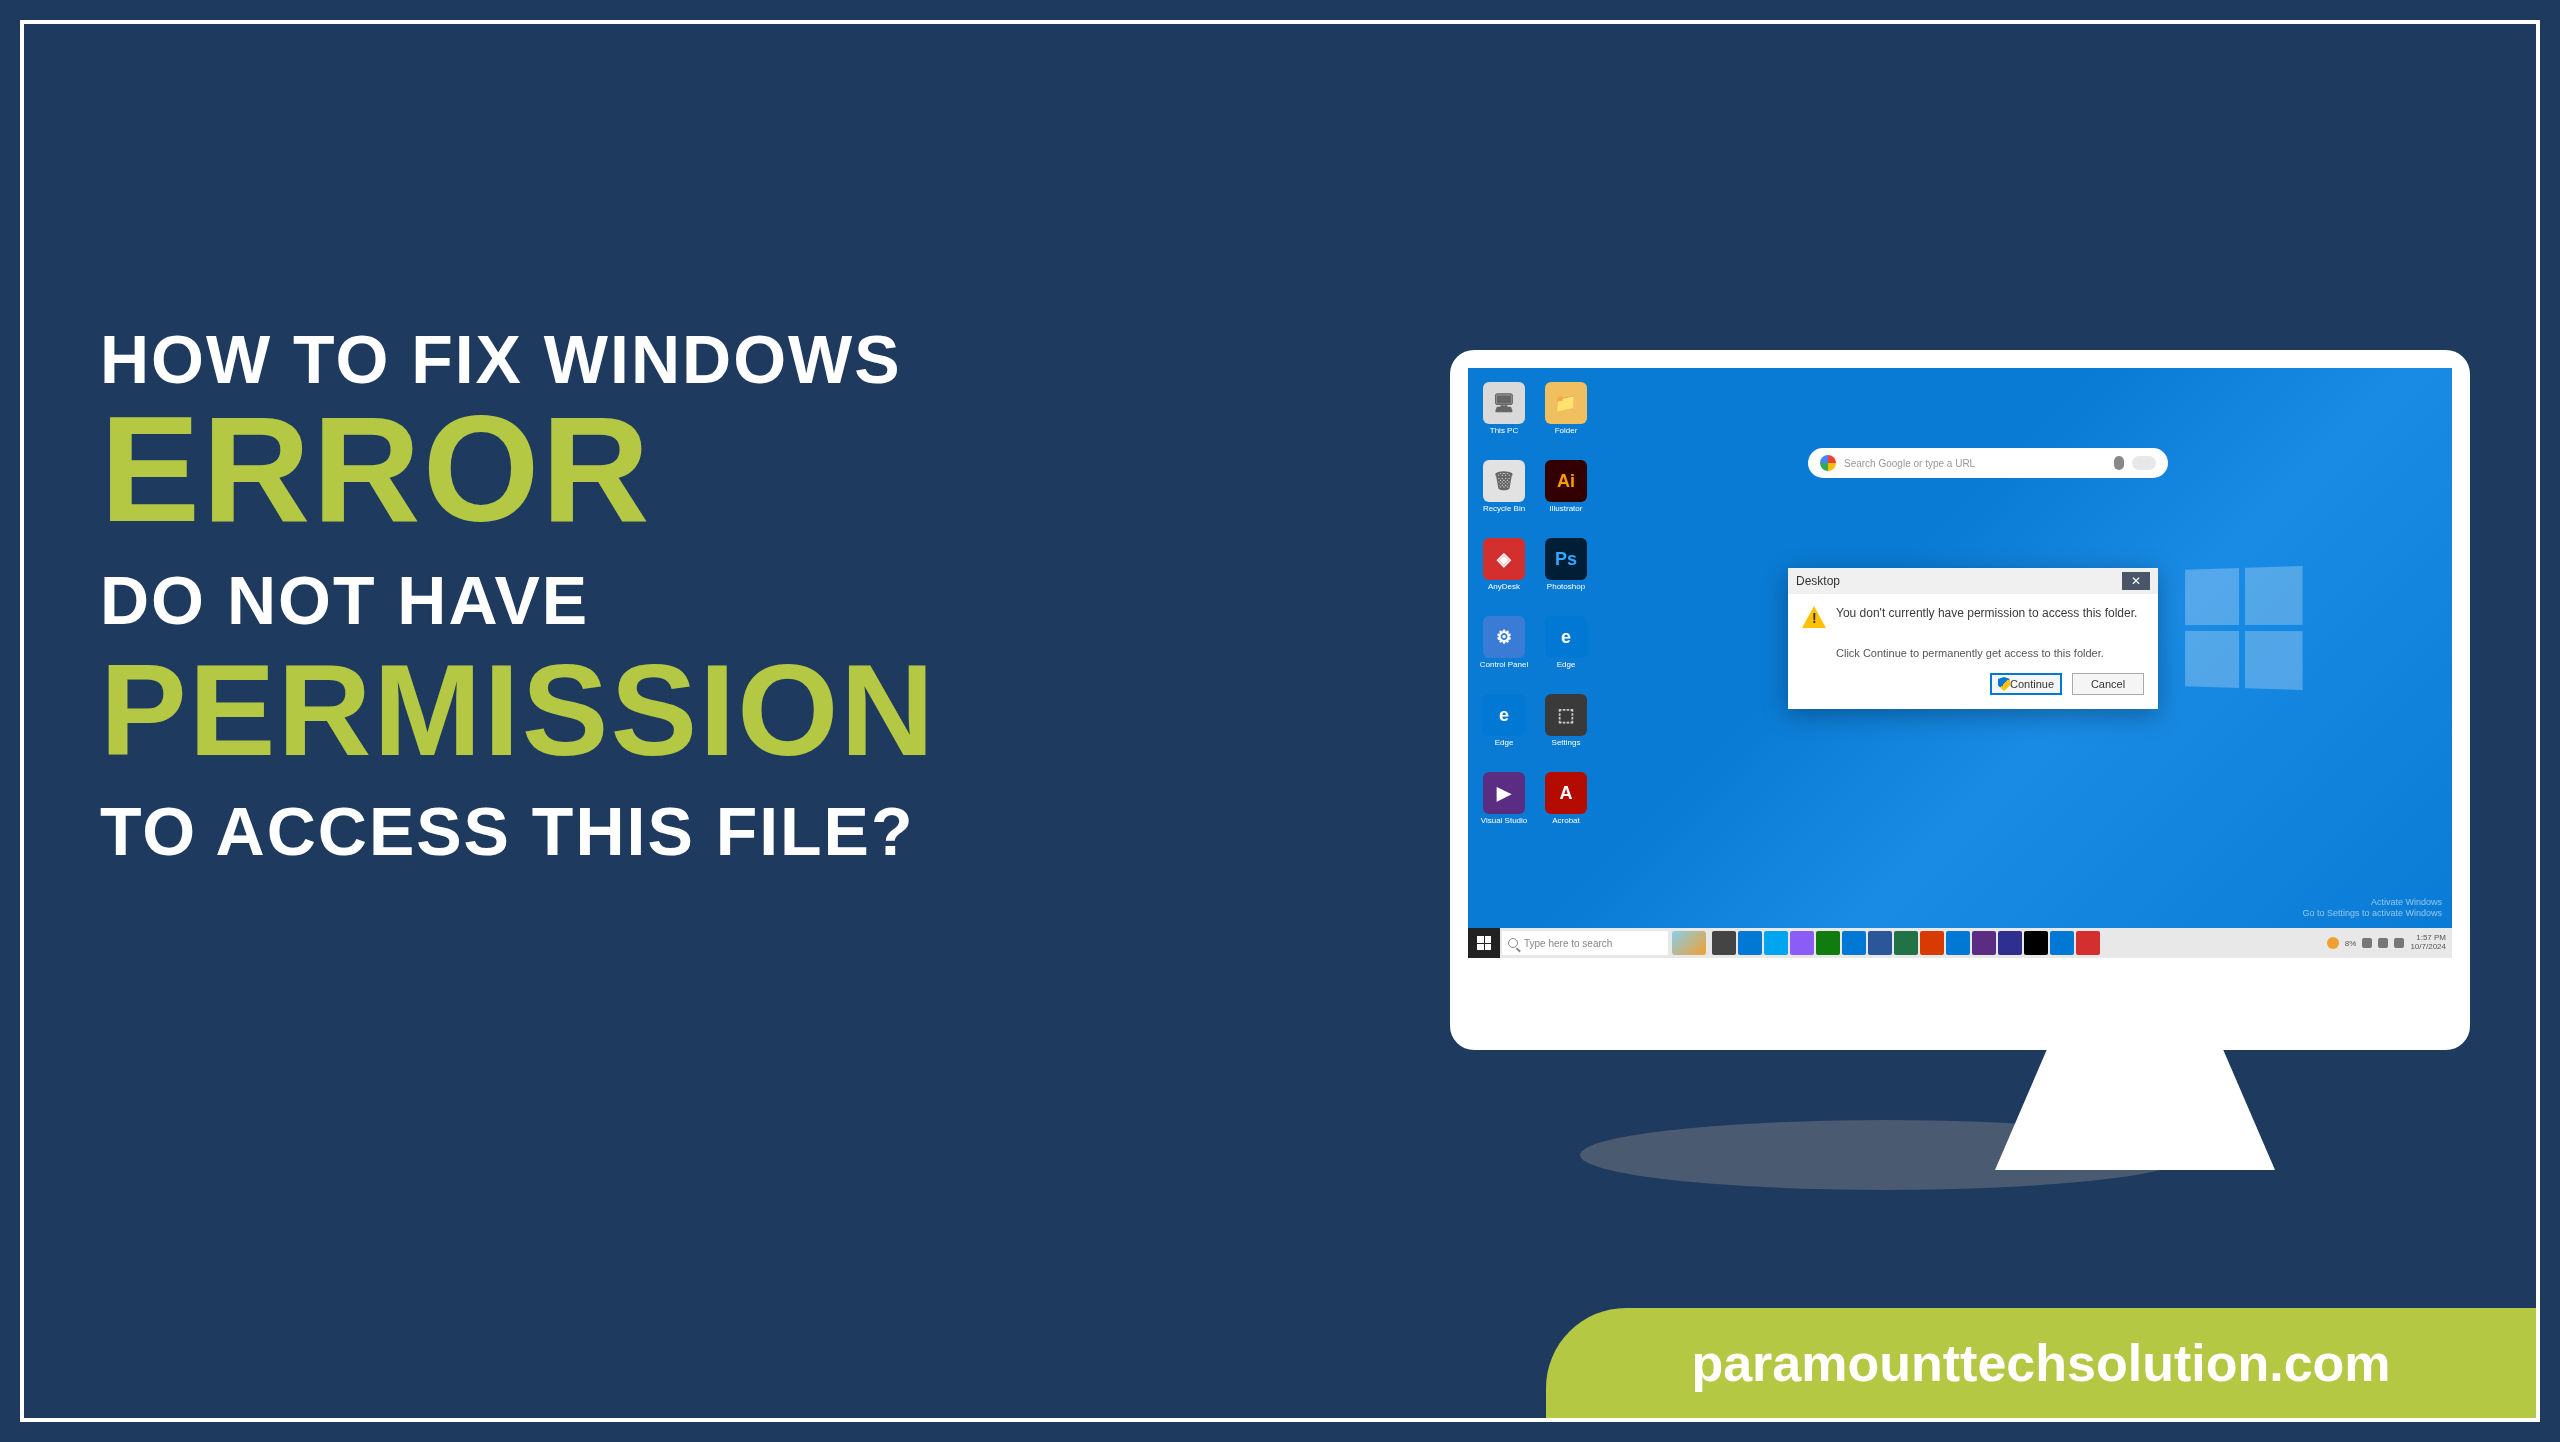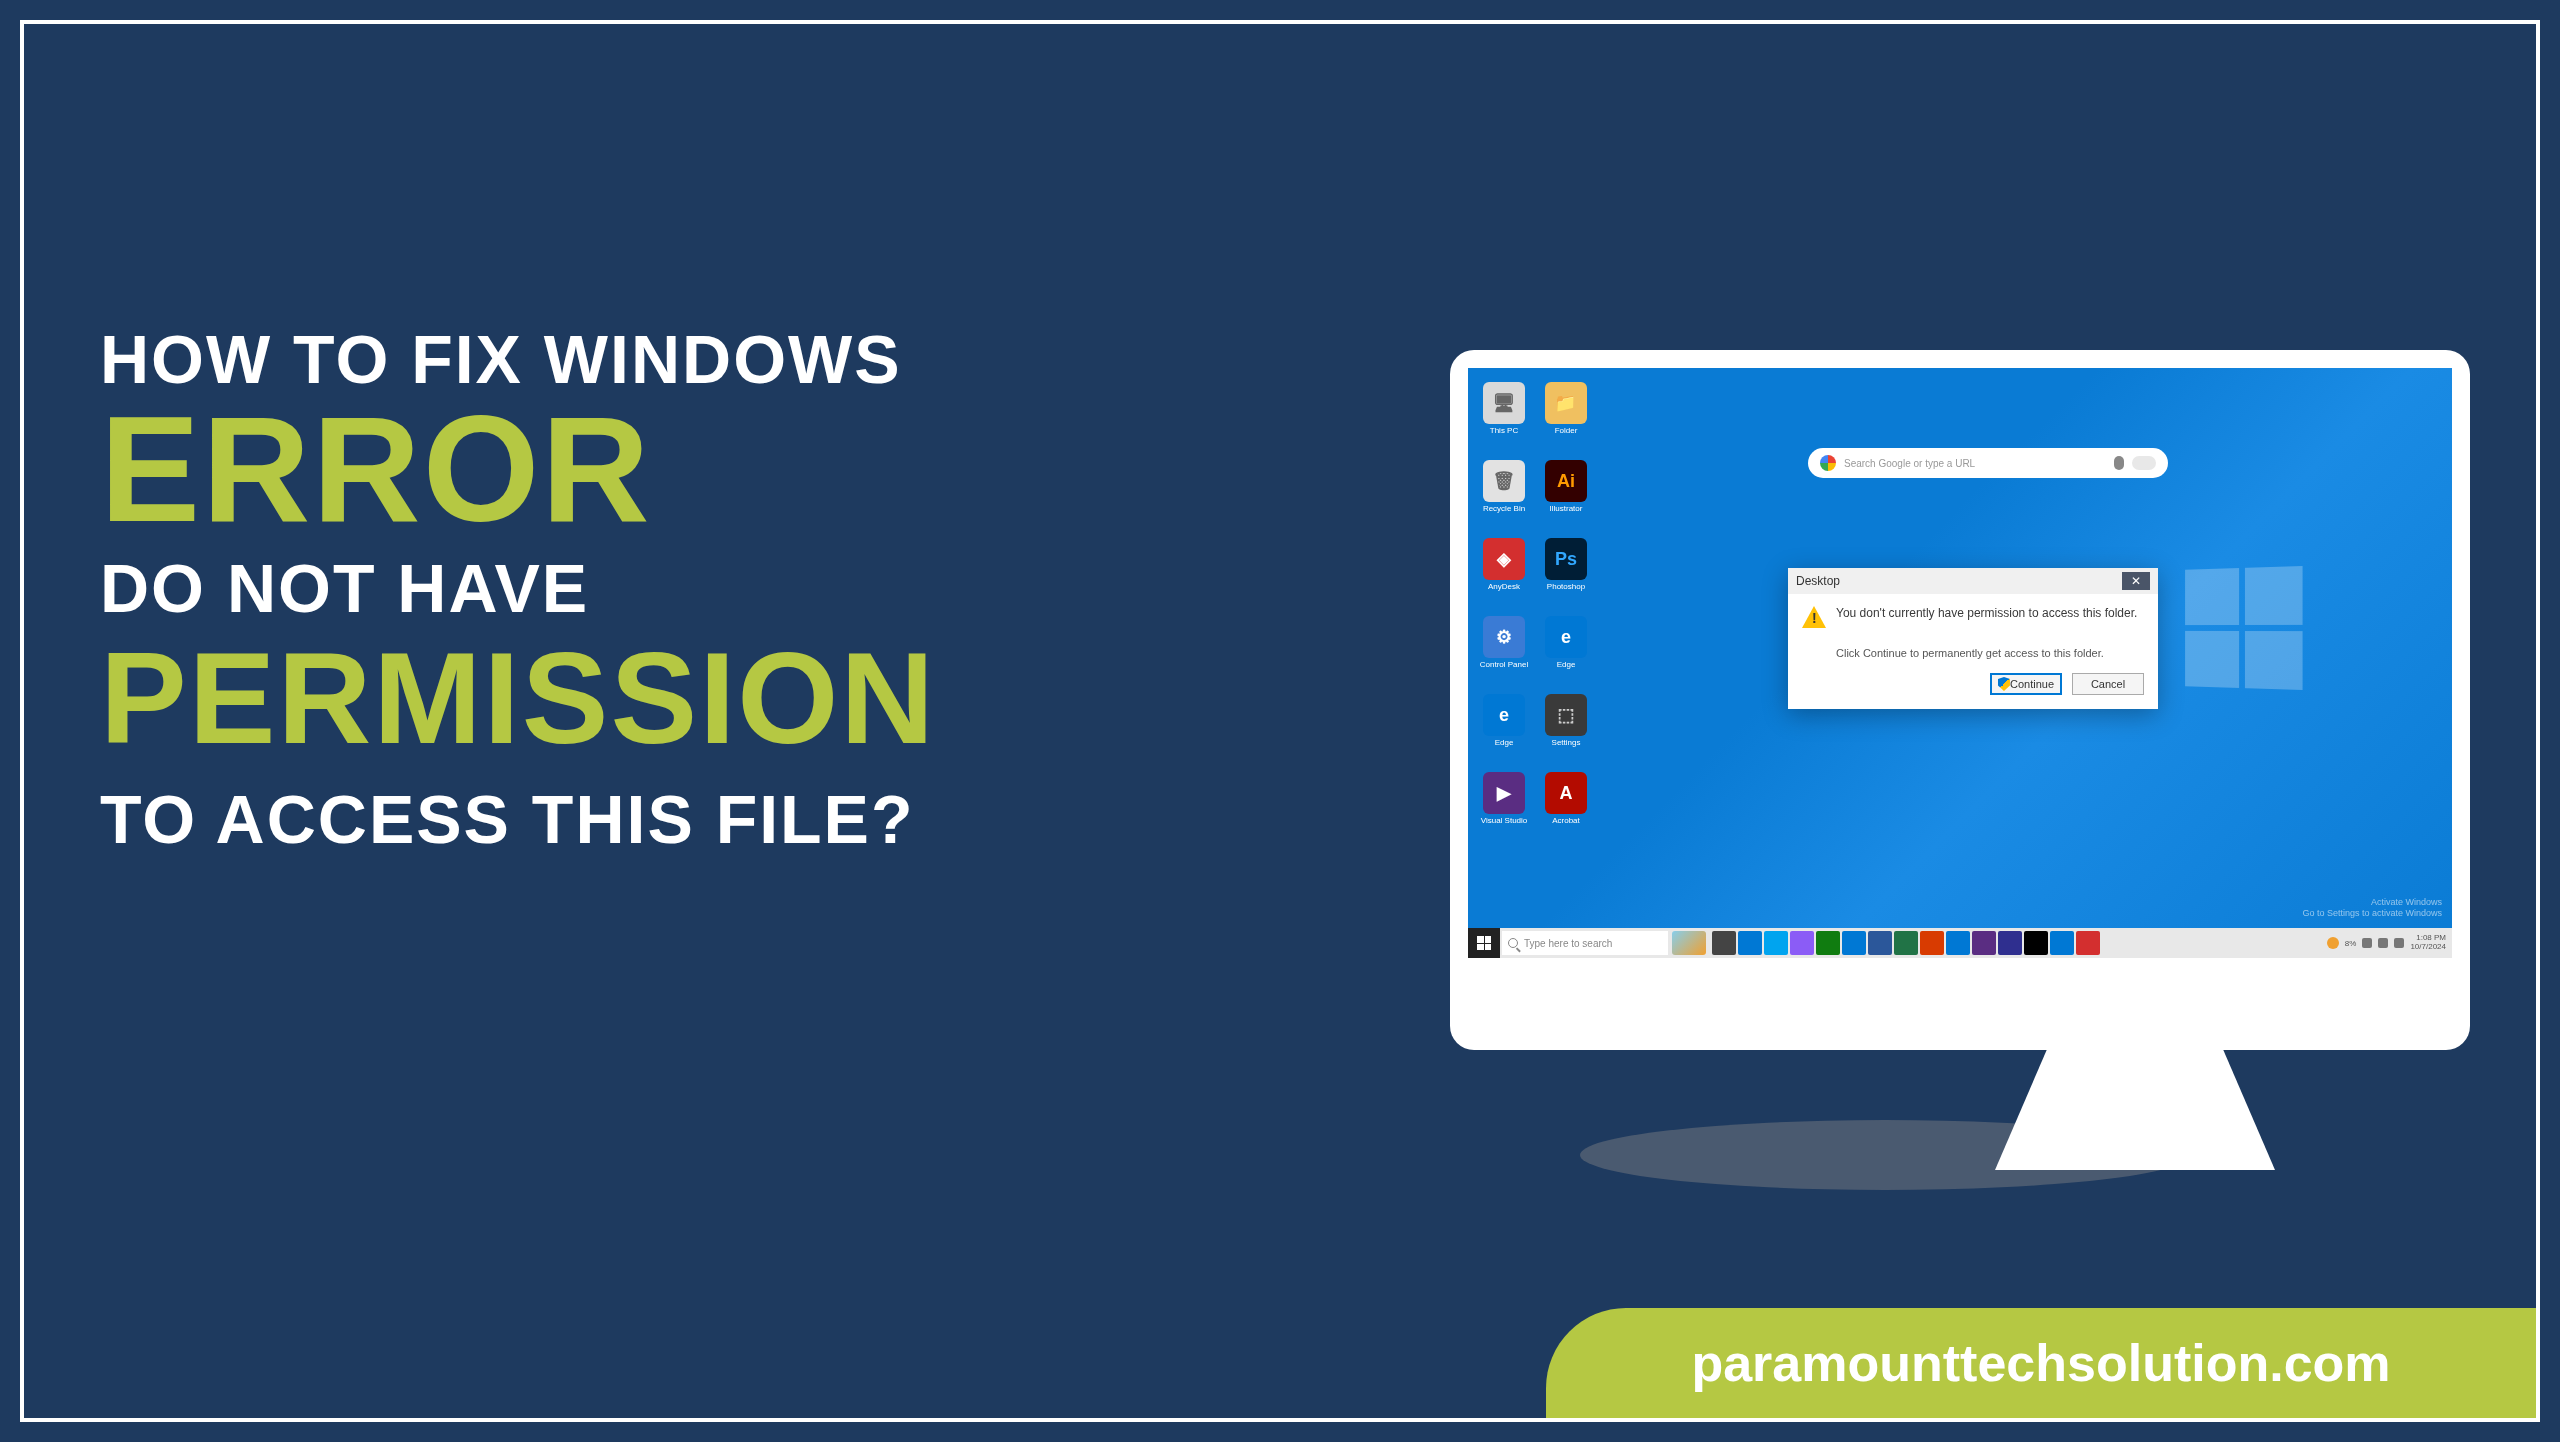"DO NOT HAVE" .line-white-sm { margin-top: 8px -> 20px }
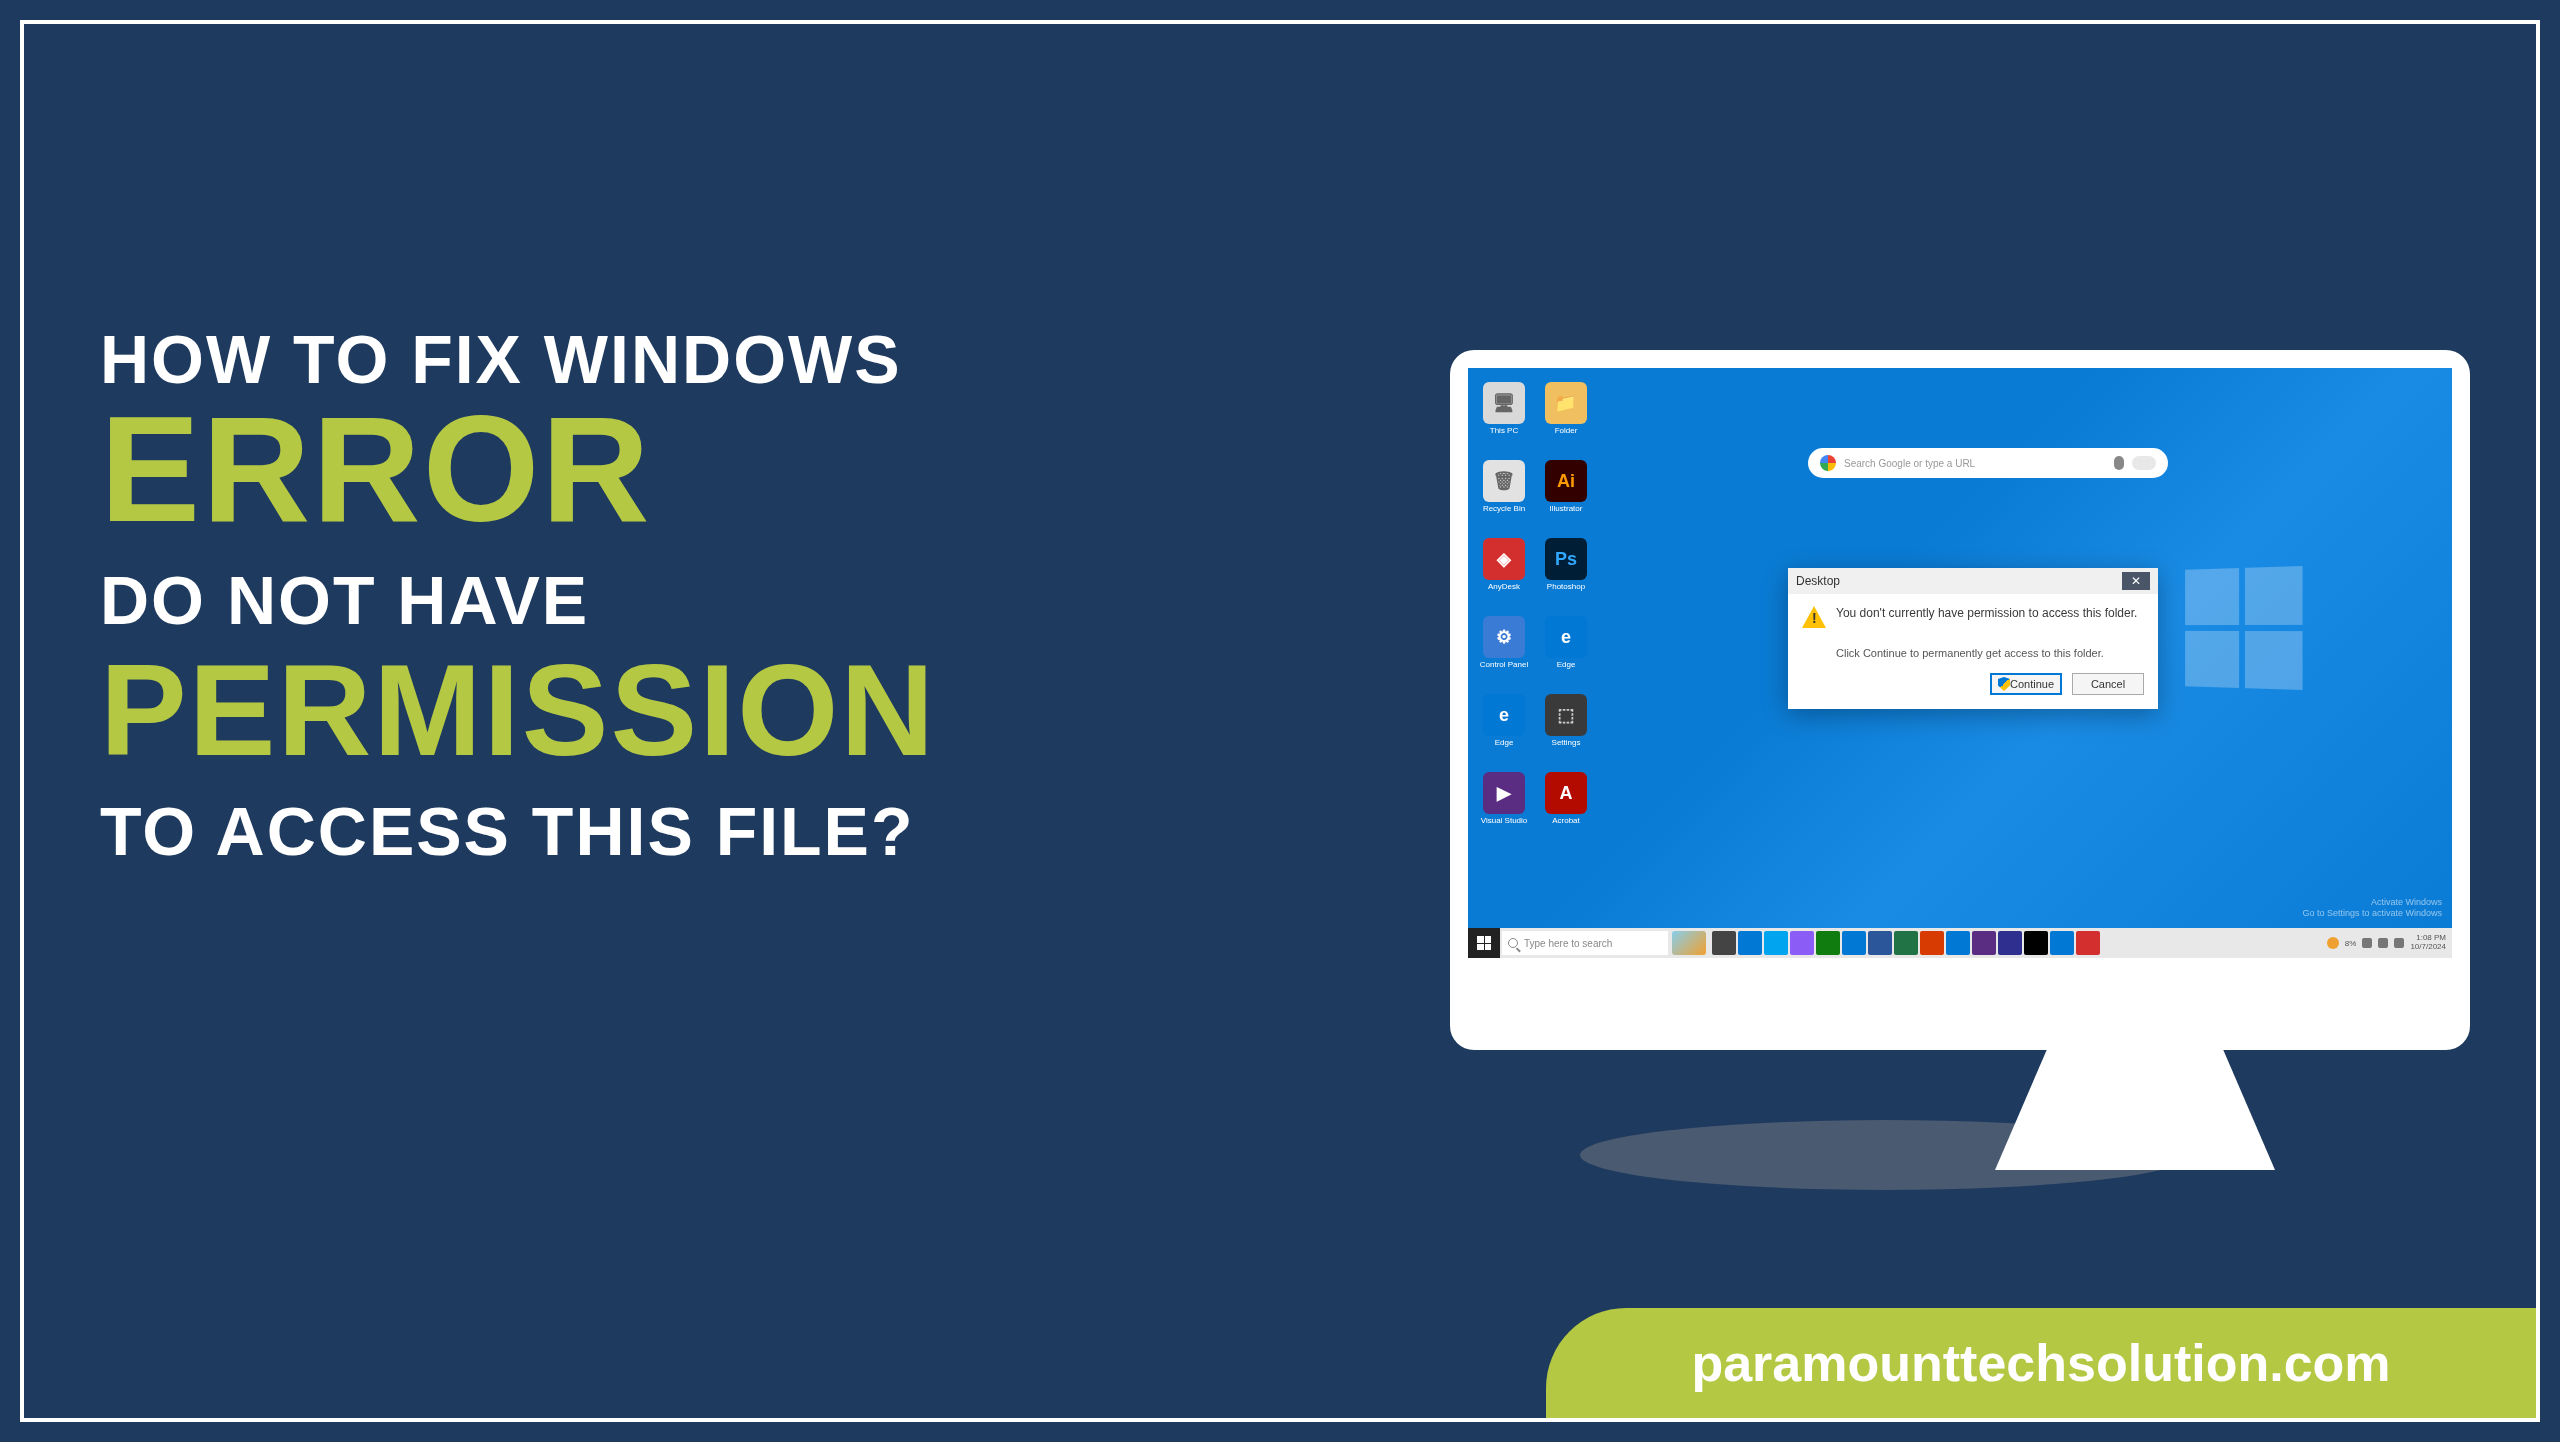"1:08 PM" div { text: 1:08 -> 1:57 }
